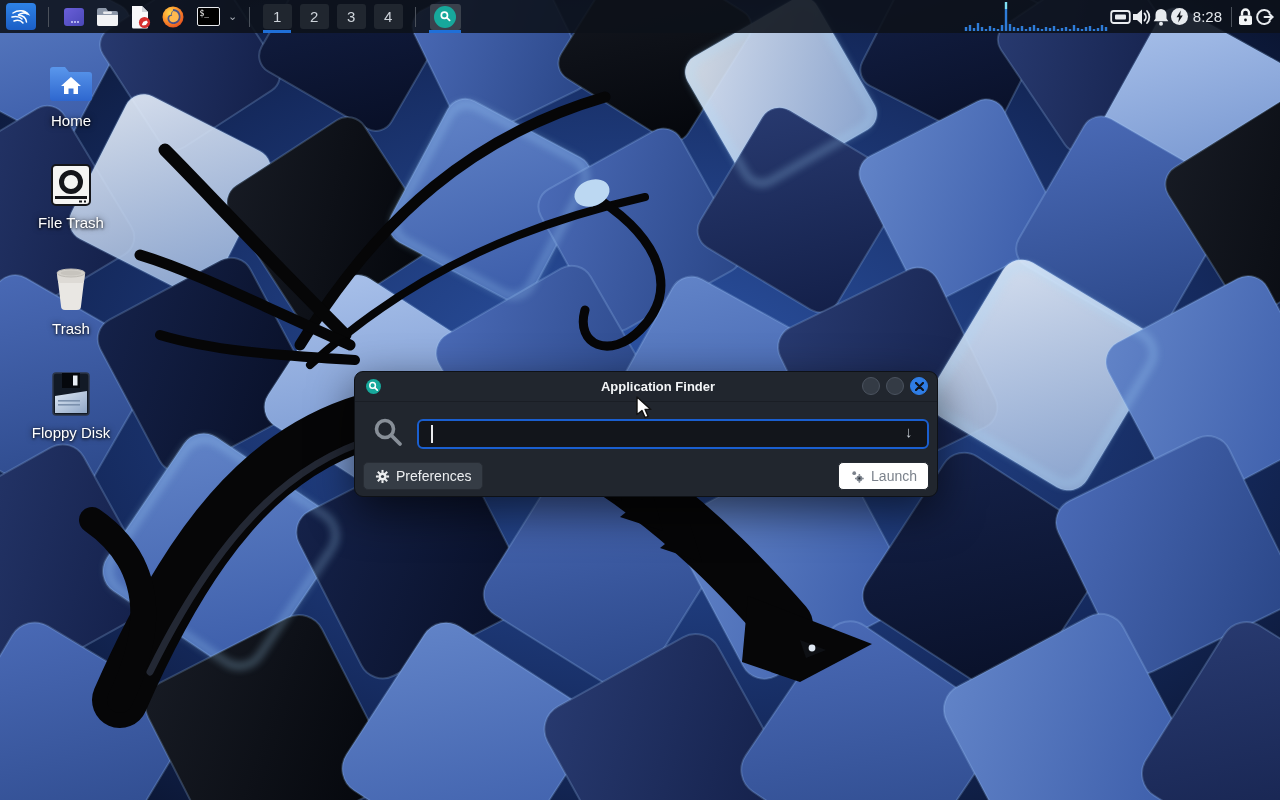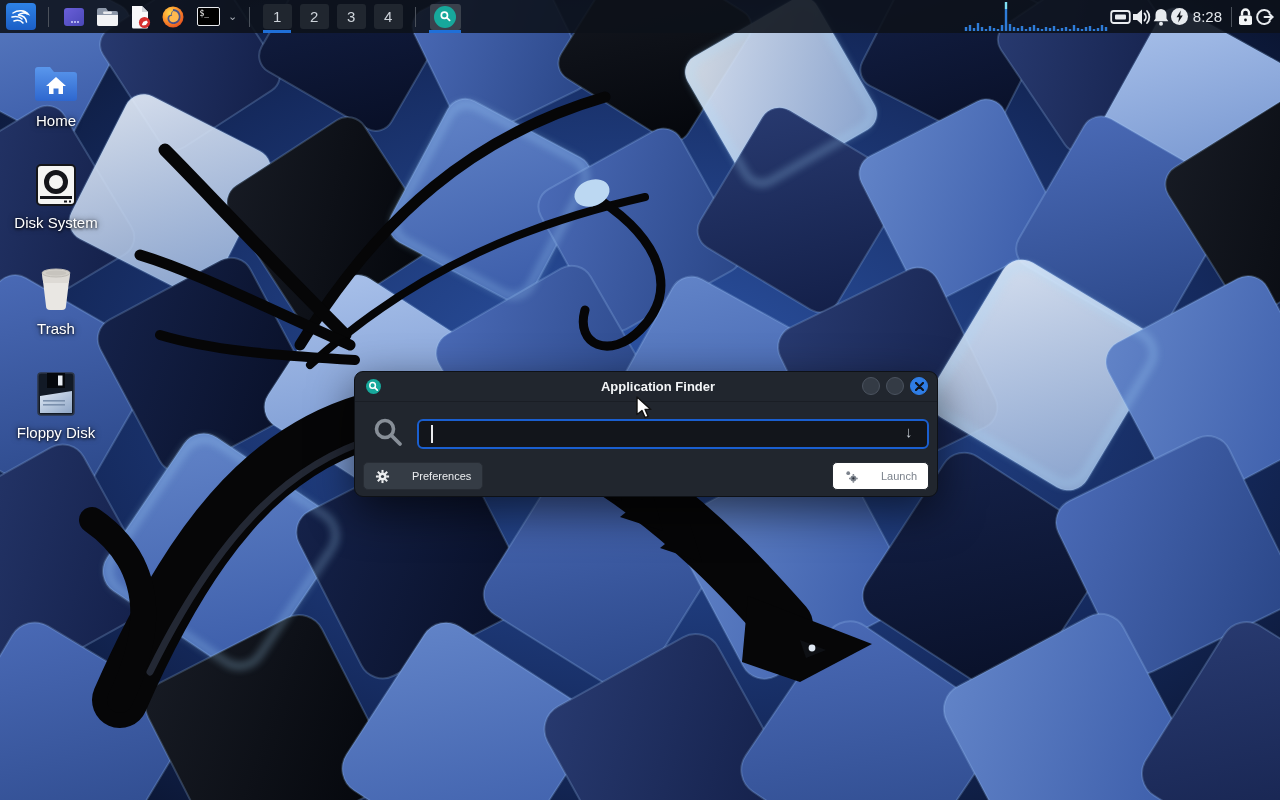"Home" .dicon { left: 8px -> 23px }
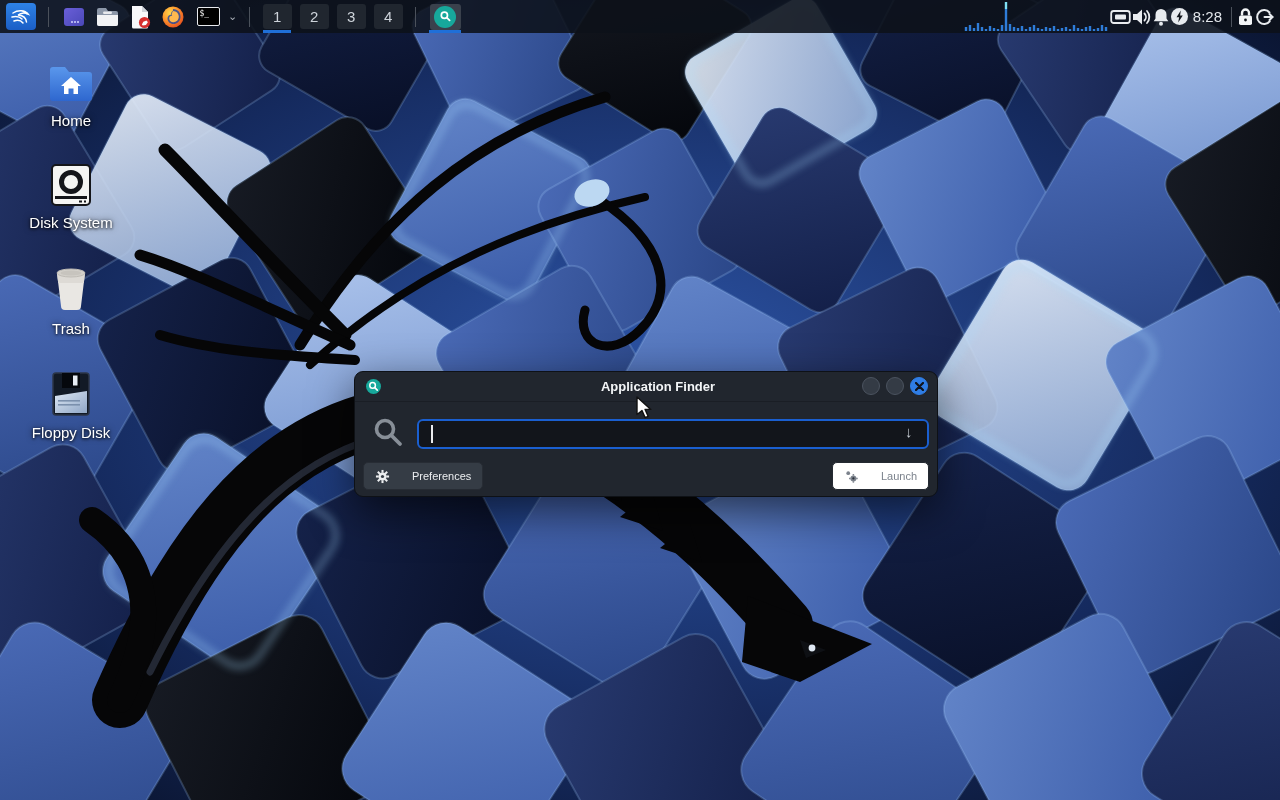"Disk System" span.dlabel { text: Disk System -> File Trash }
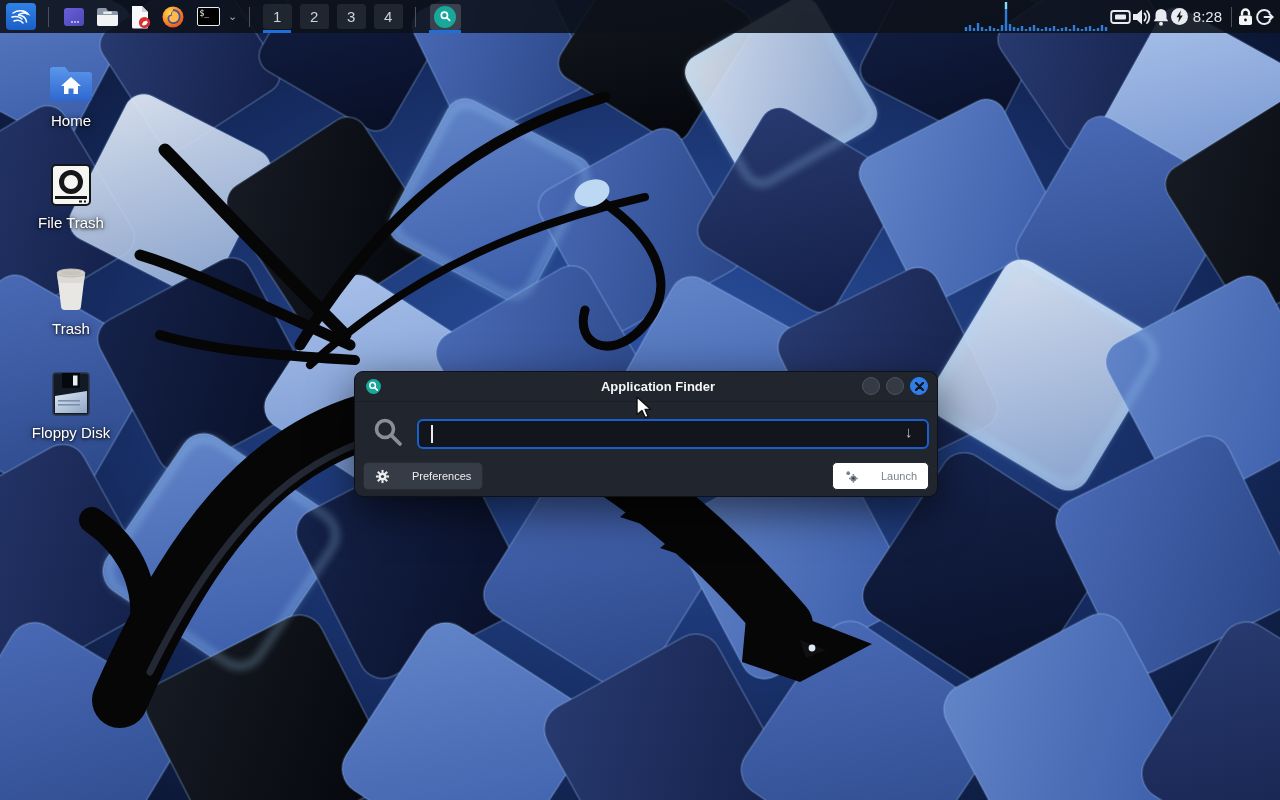"Preferences" .gbtn { font-size: 11px -> 14px; gap: 22px -> 6px }
